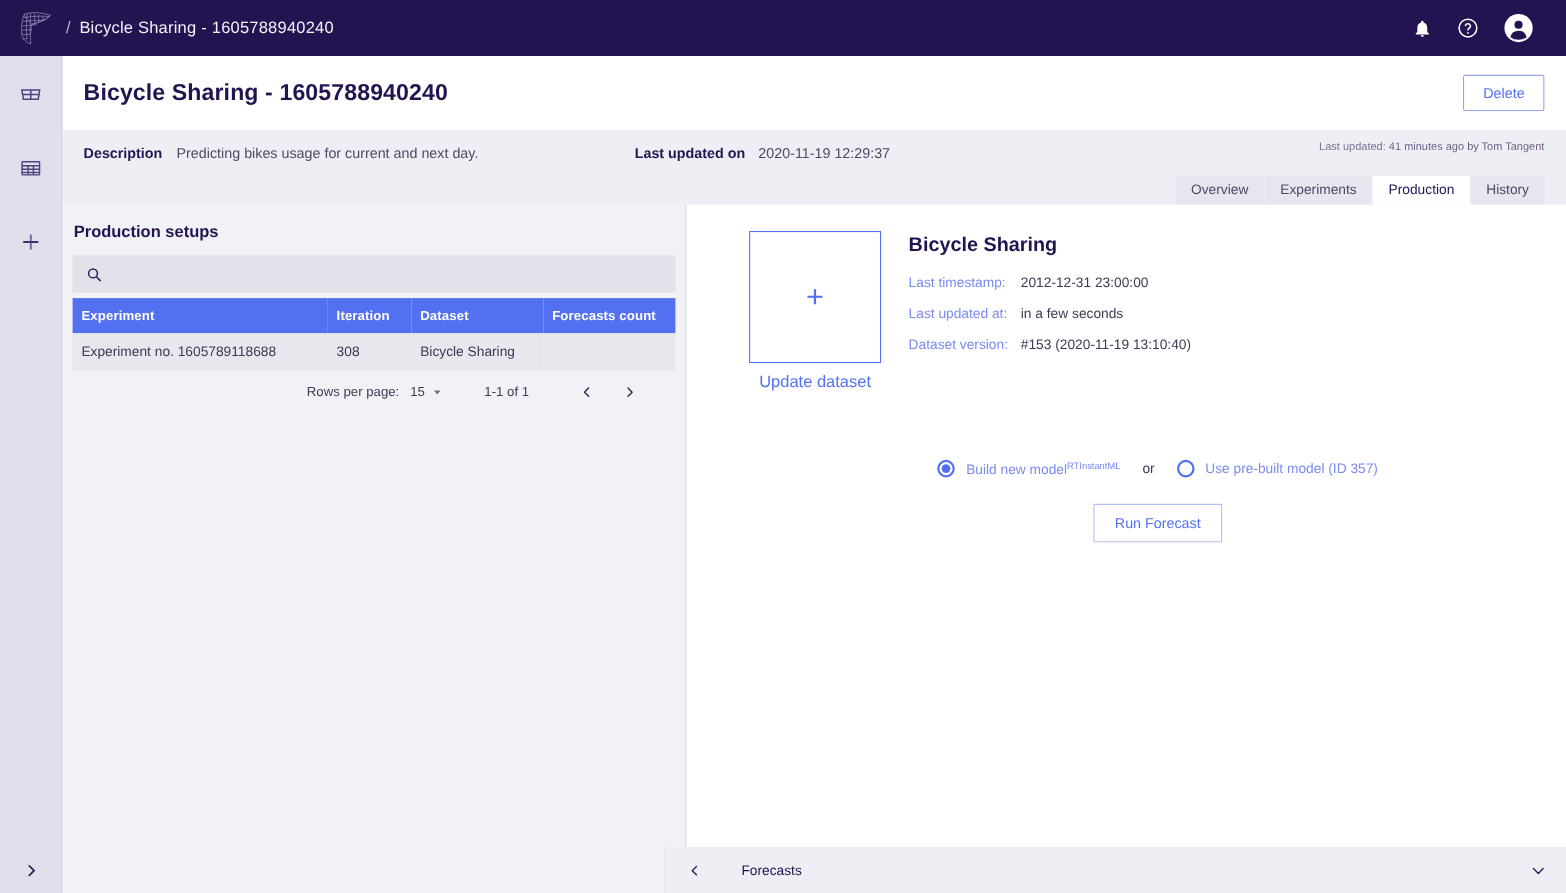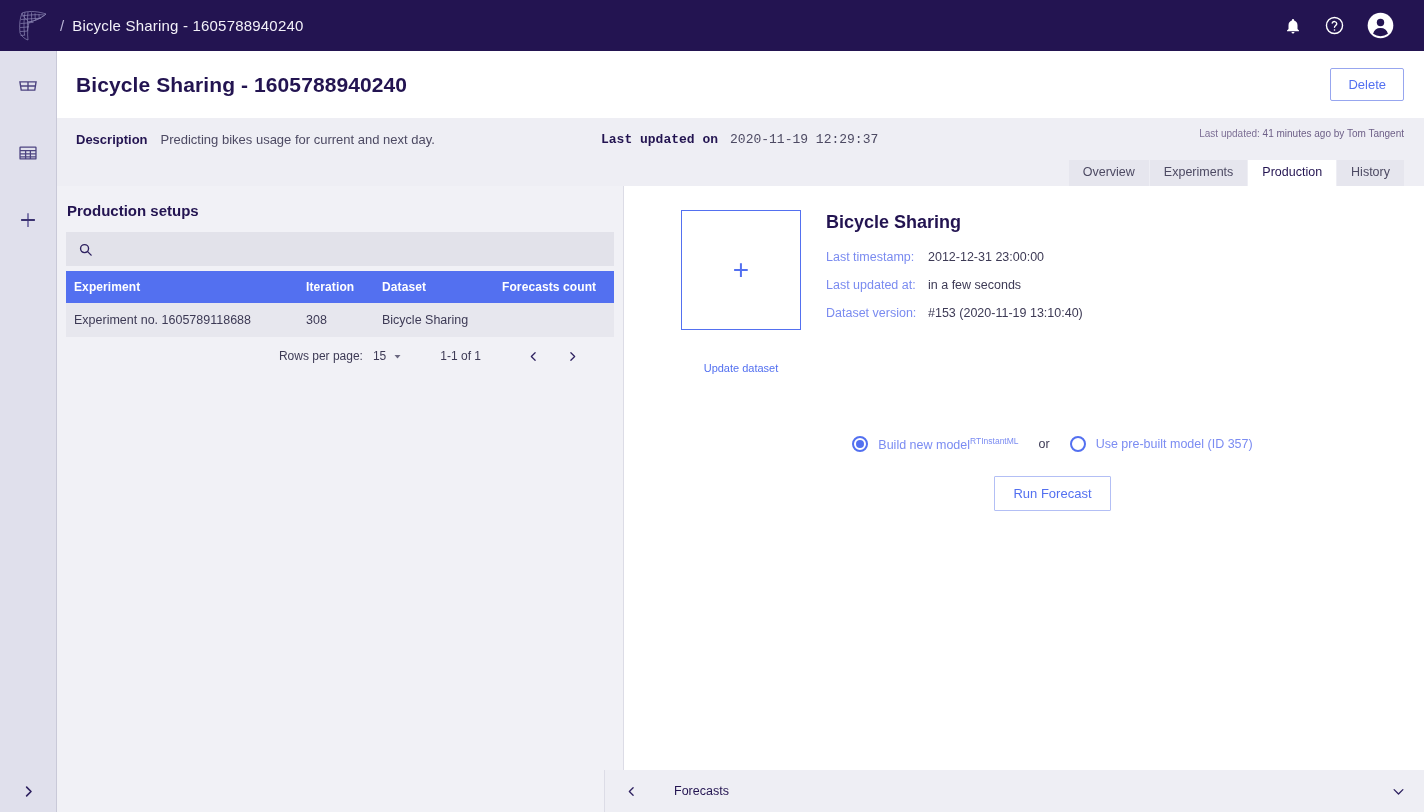"Last updated on" .desc-mid { font-family: Liberation Mono, monospace -> none; left: 544px -> 520px }
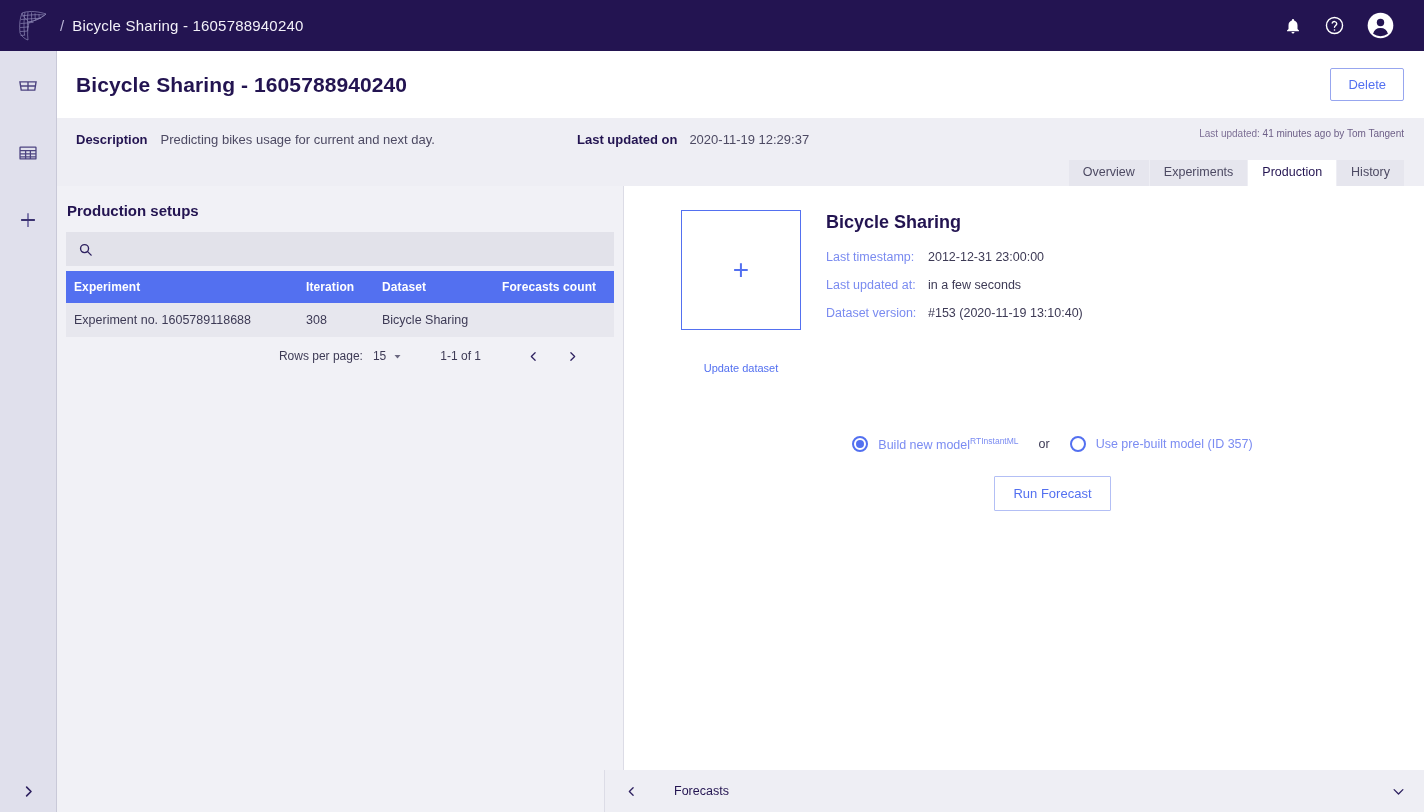"Update dataset" .ds-update { font-size: 11px -> 15px; margin-top: 32px -> 9px }
